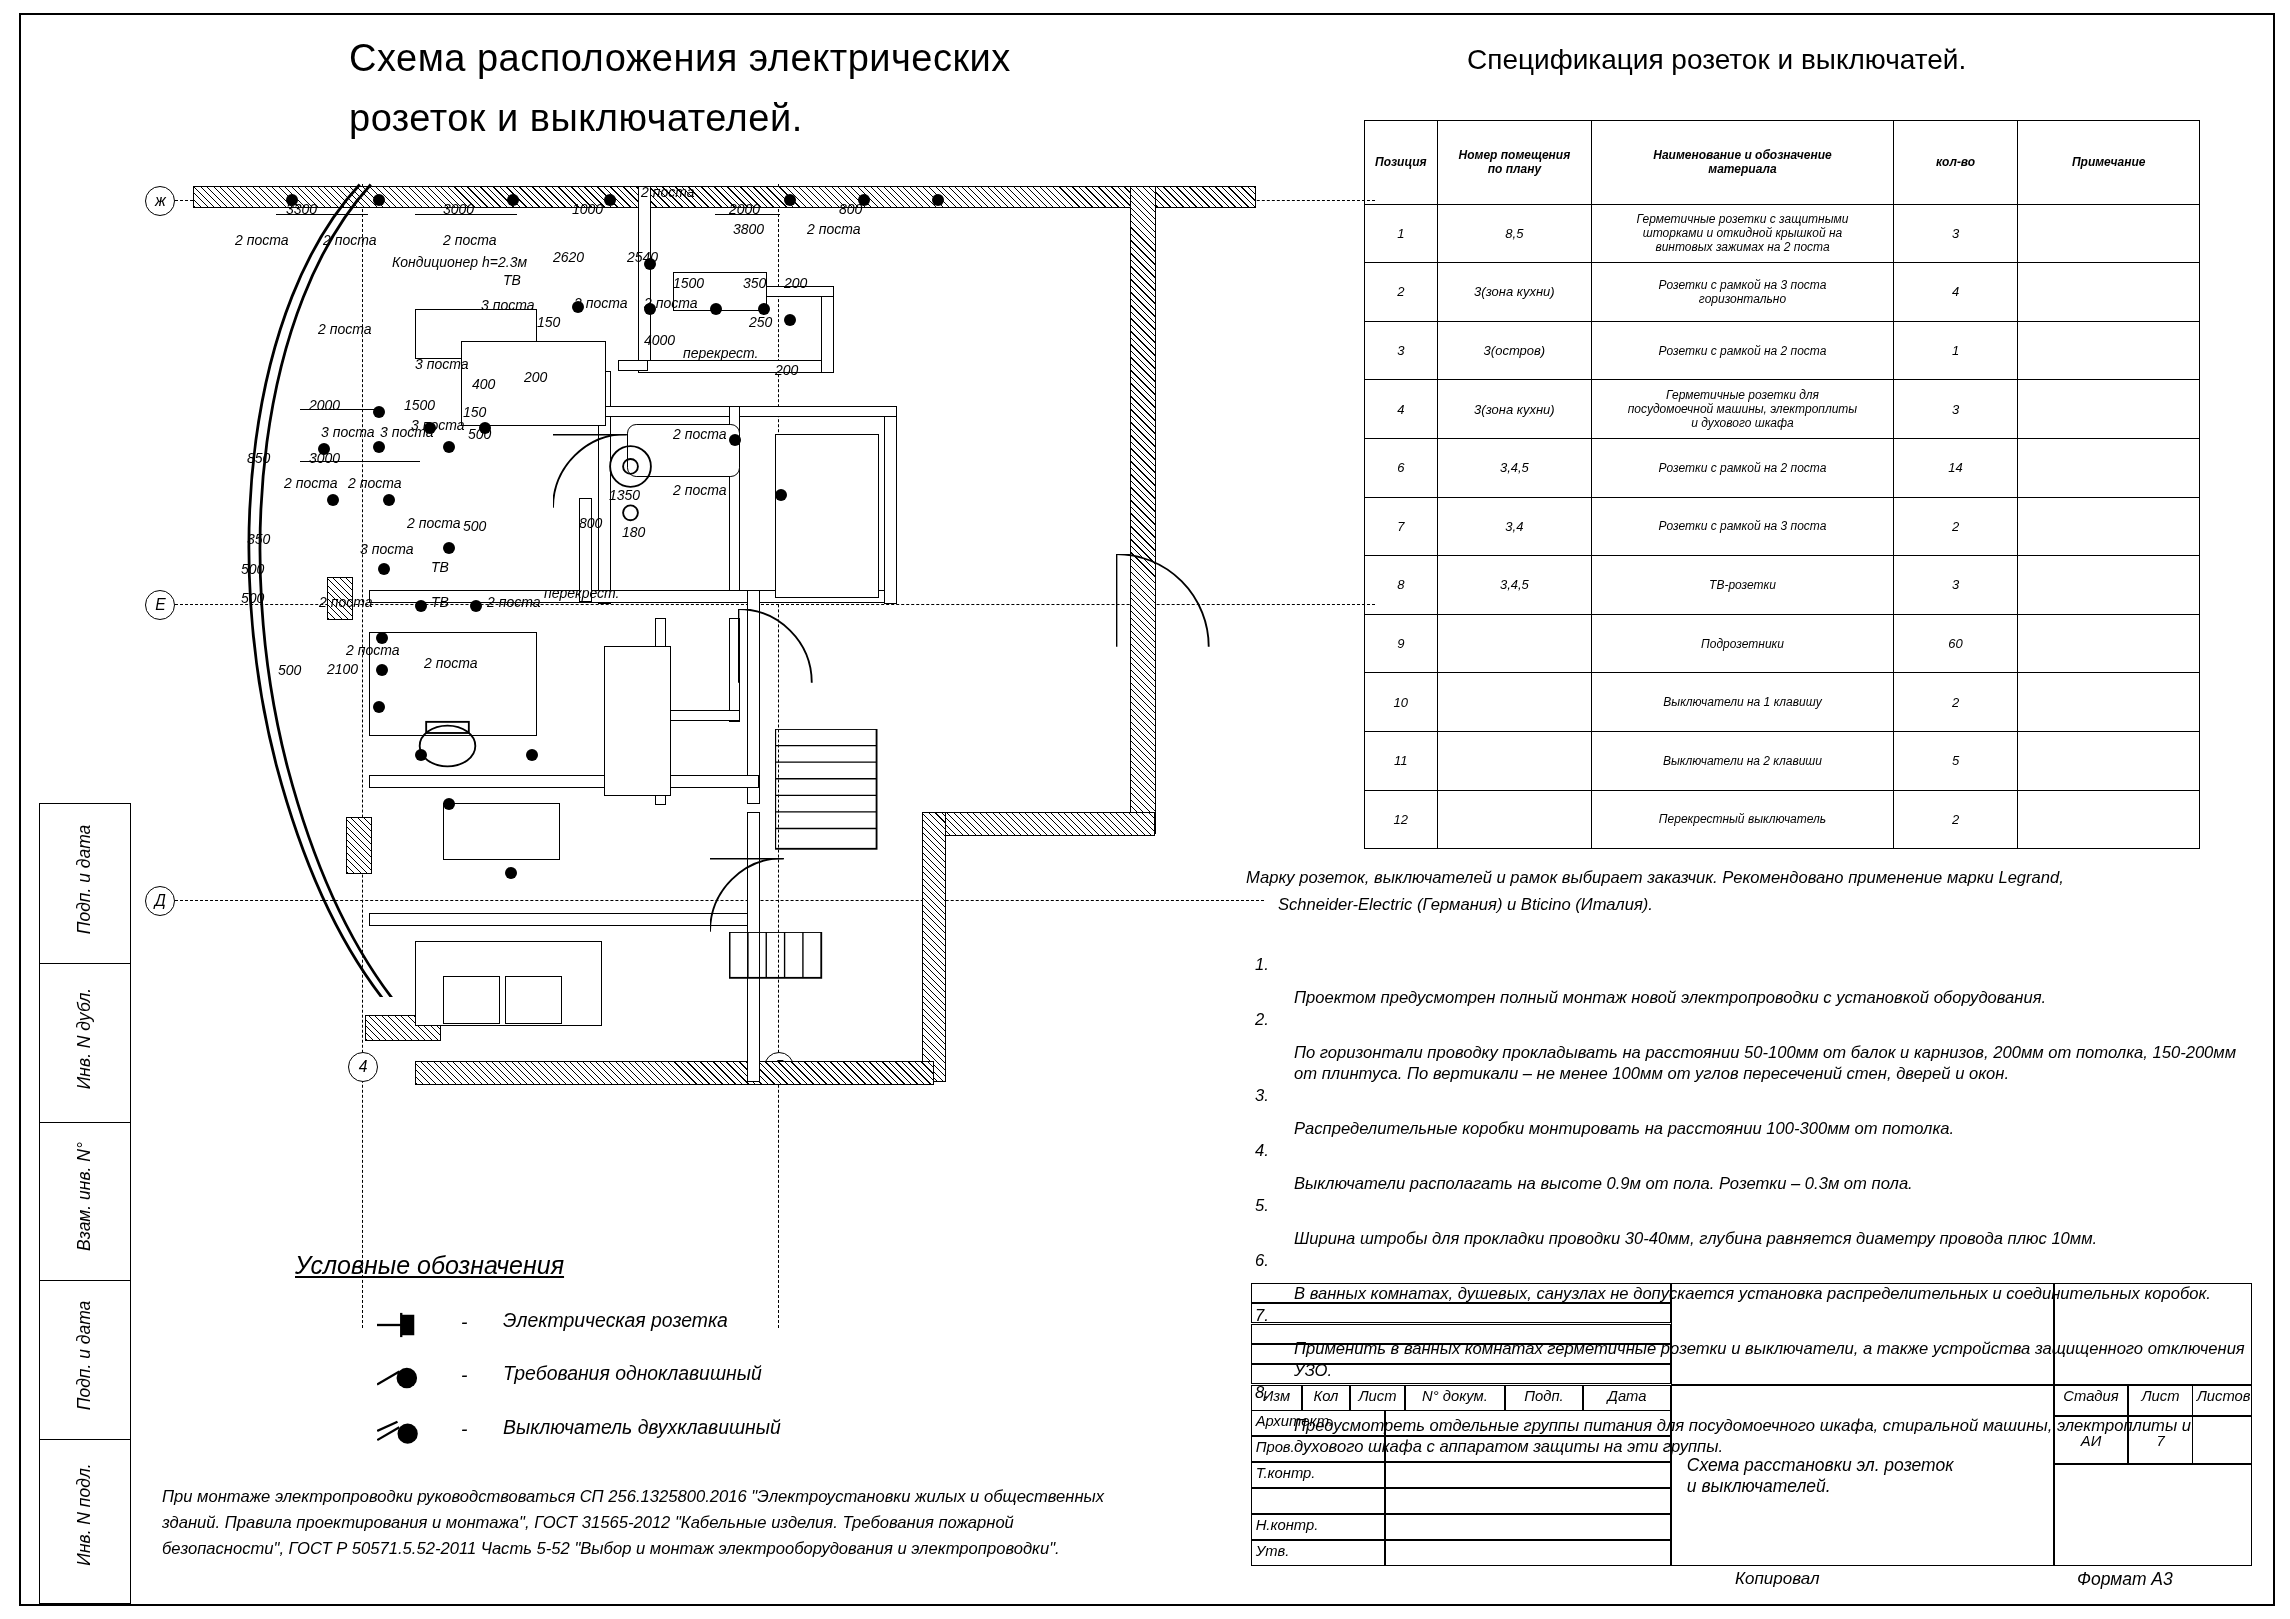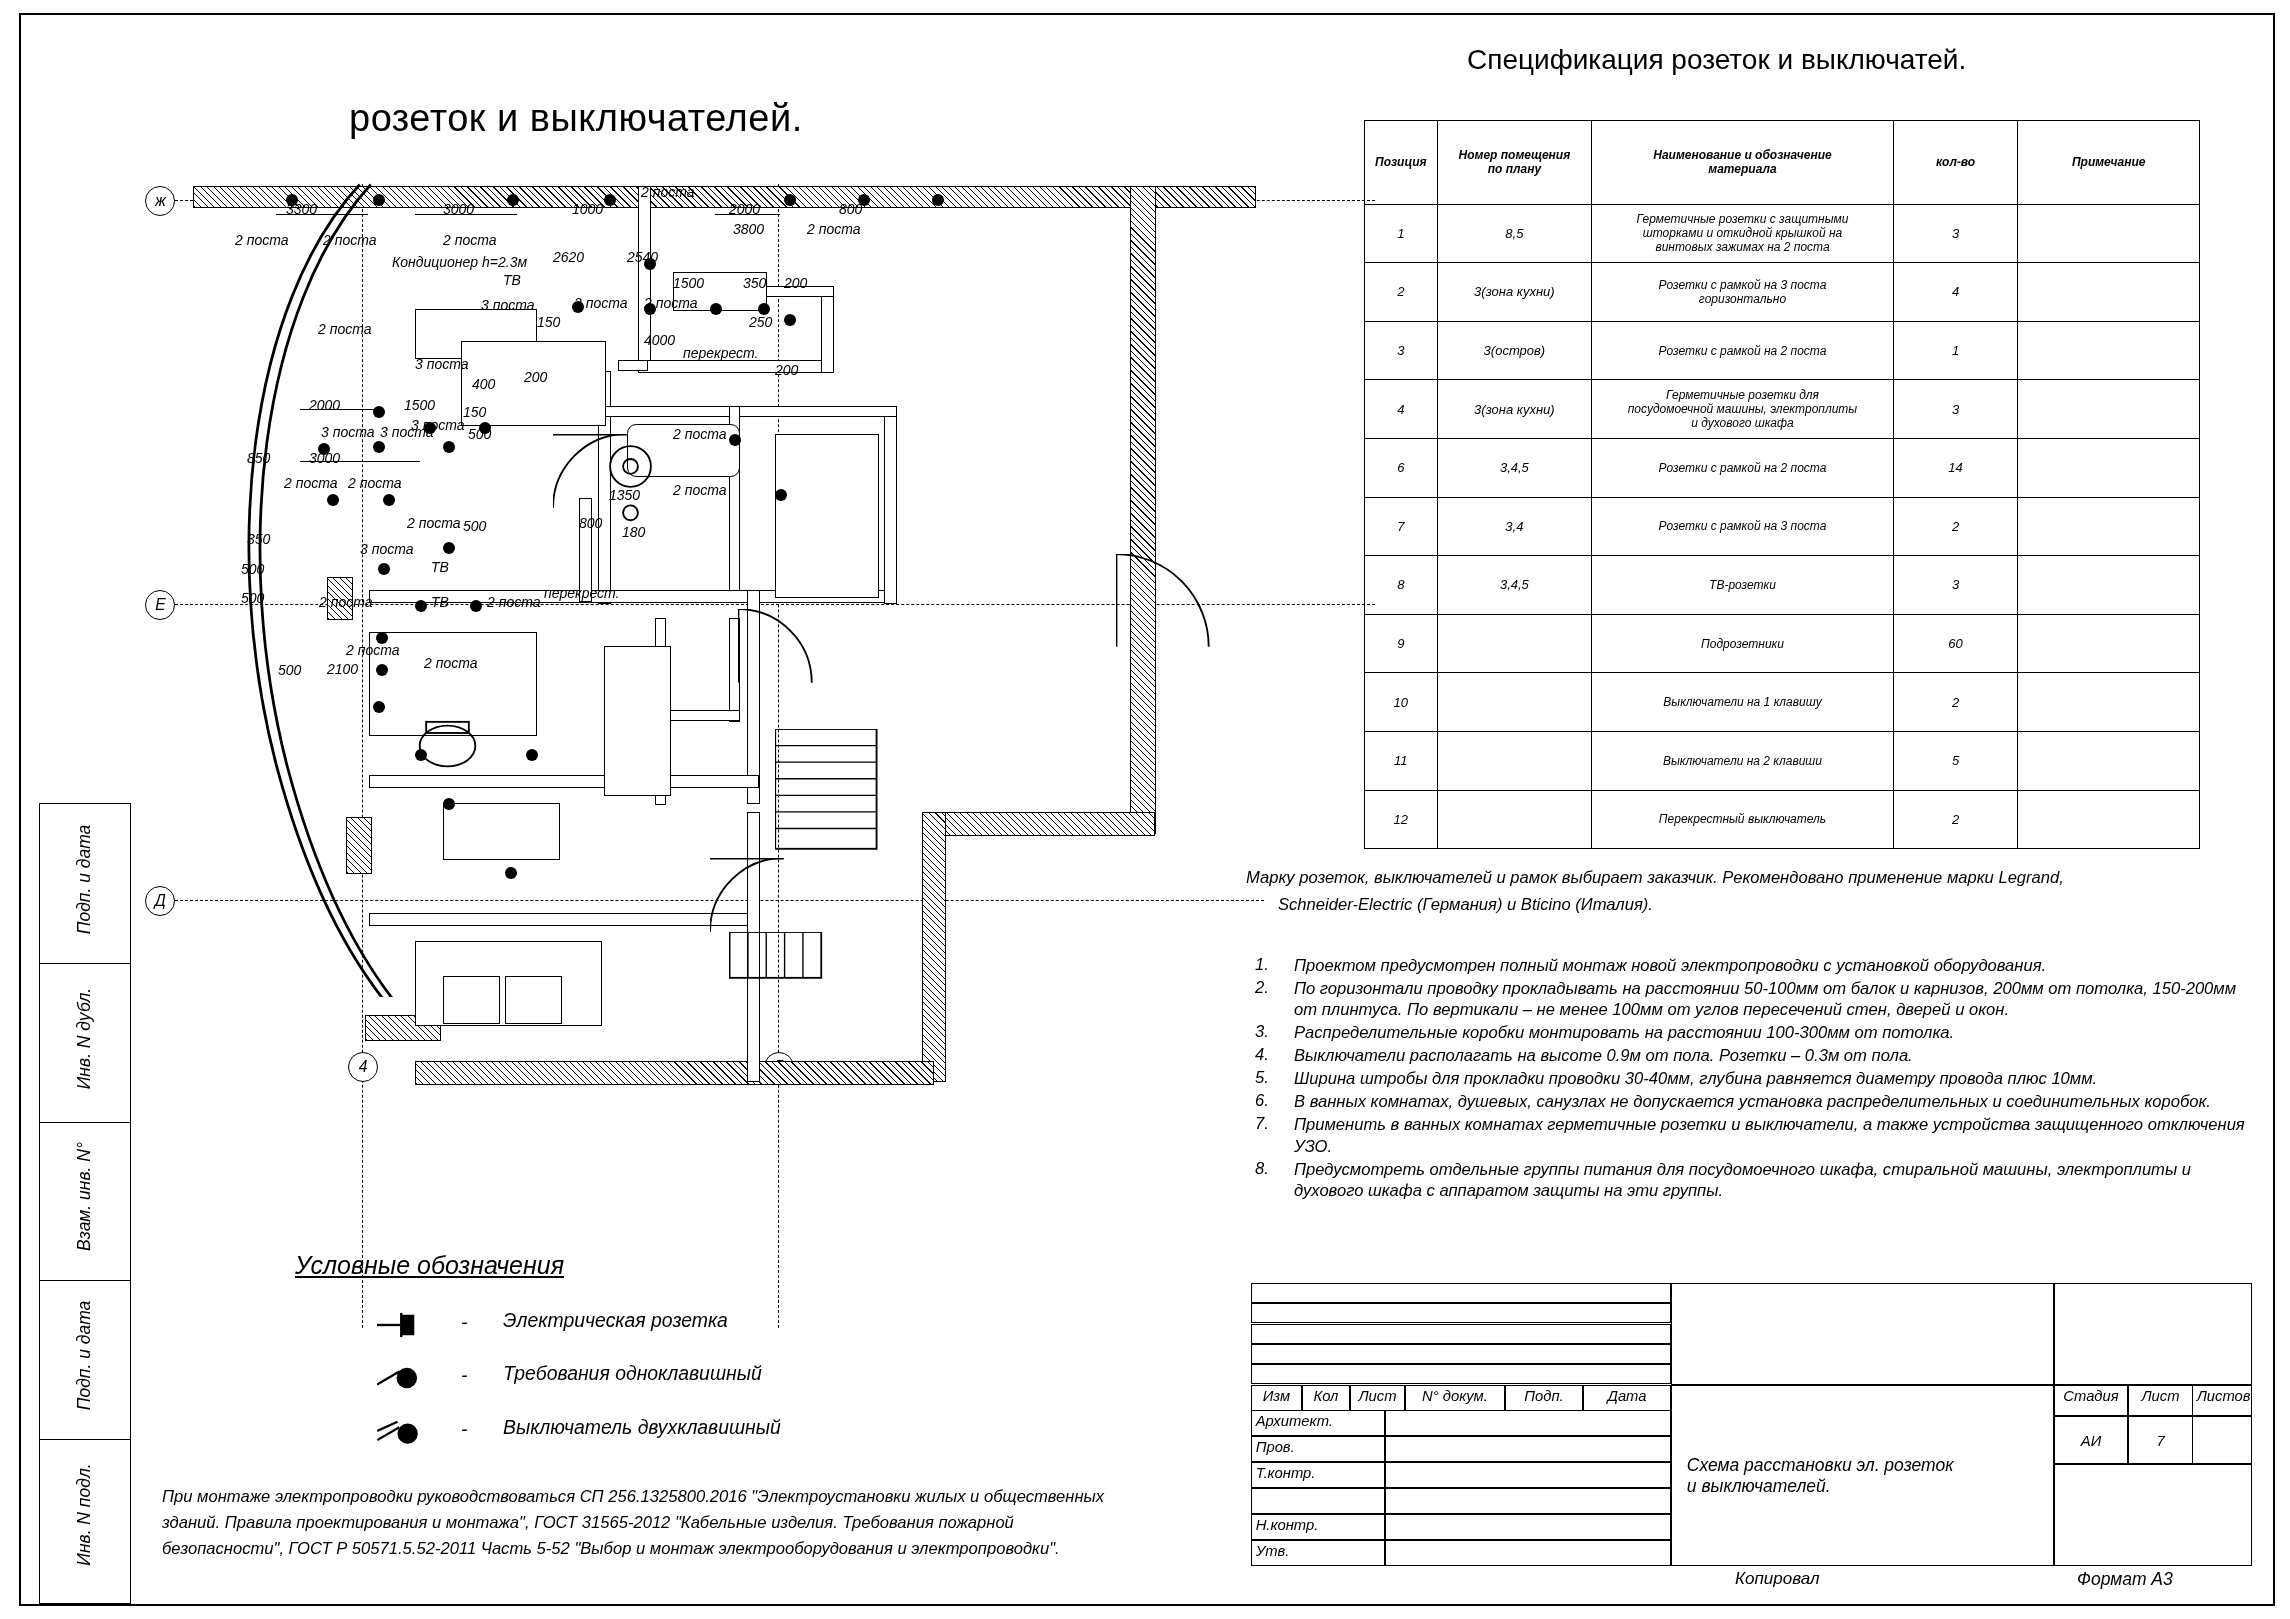"Схема расположения электрических" div.txt { html: none -> <div>Схема расположения электрических</div> }
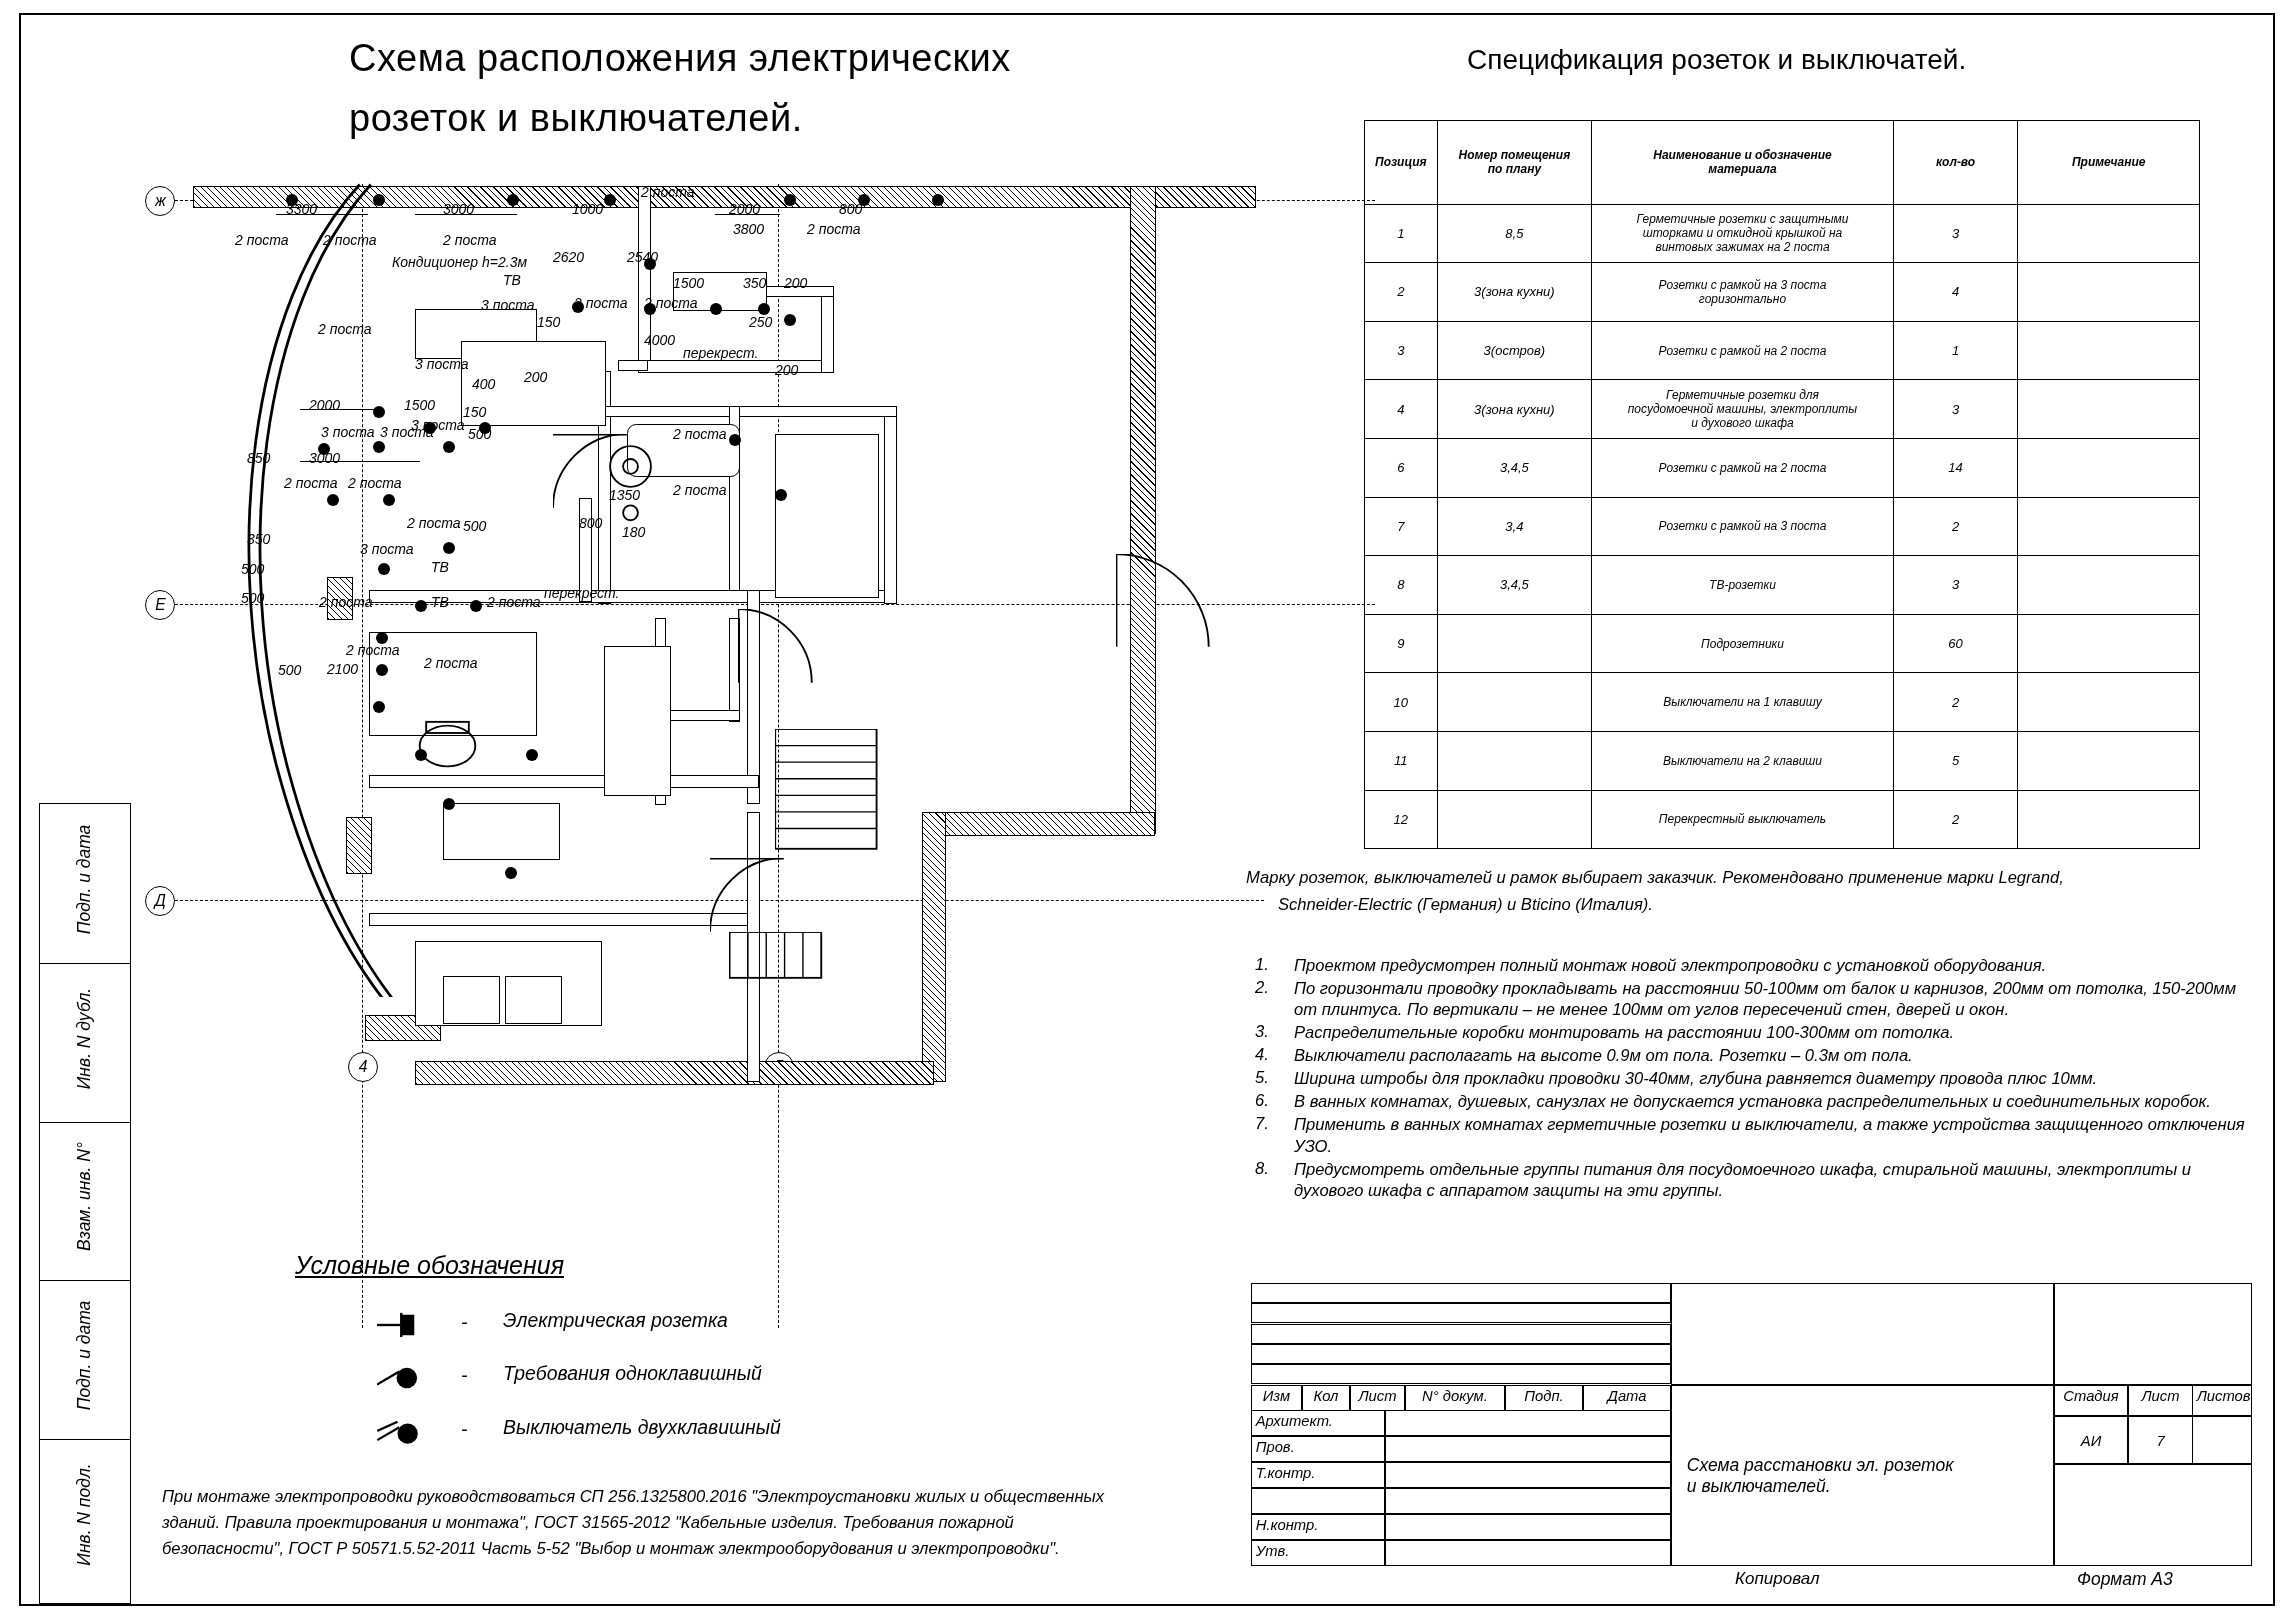"Проектом предусмотрен полный монтаж" #notelist .body { margin-top: none -> 32px }
